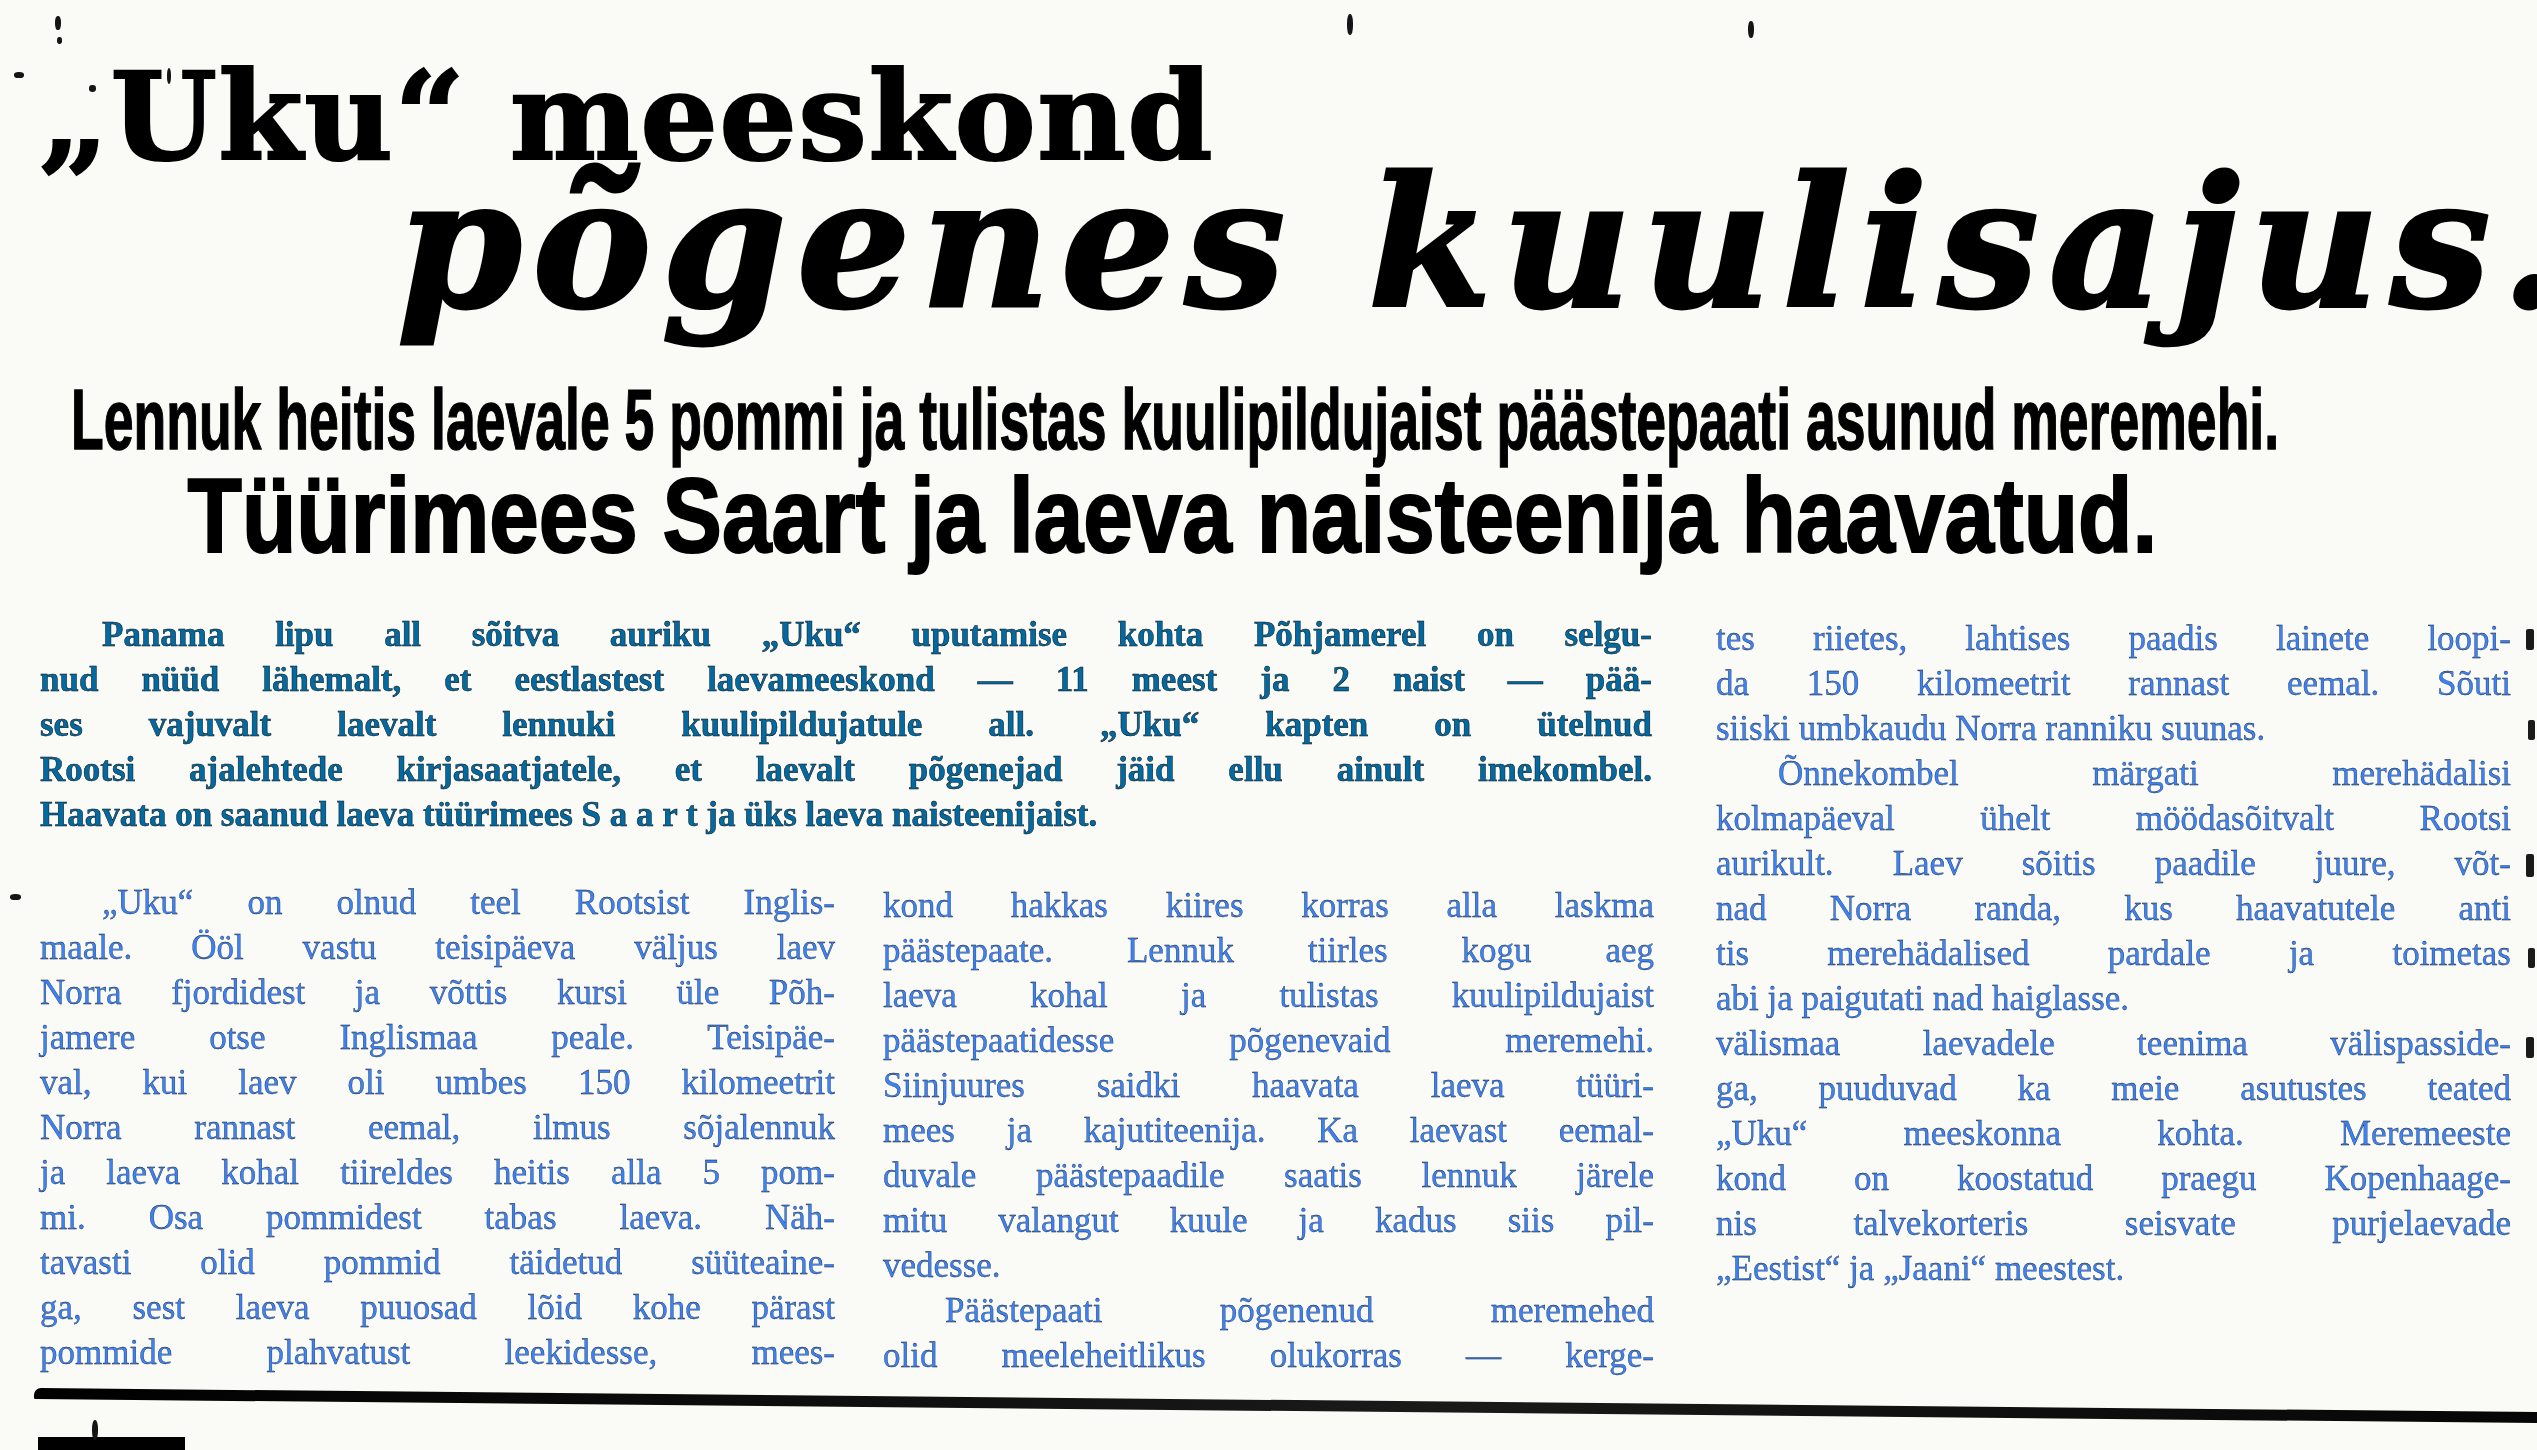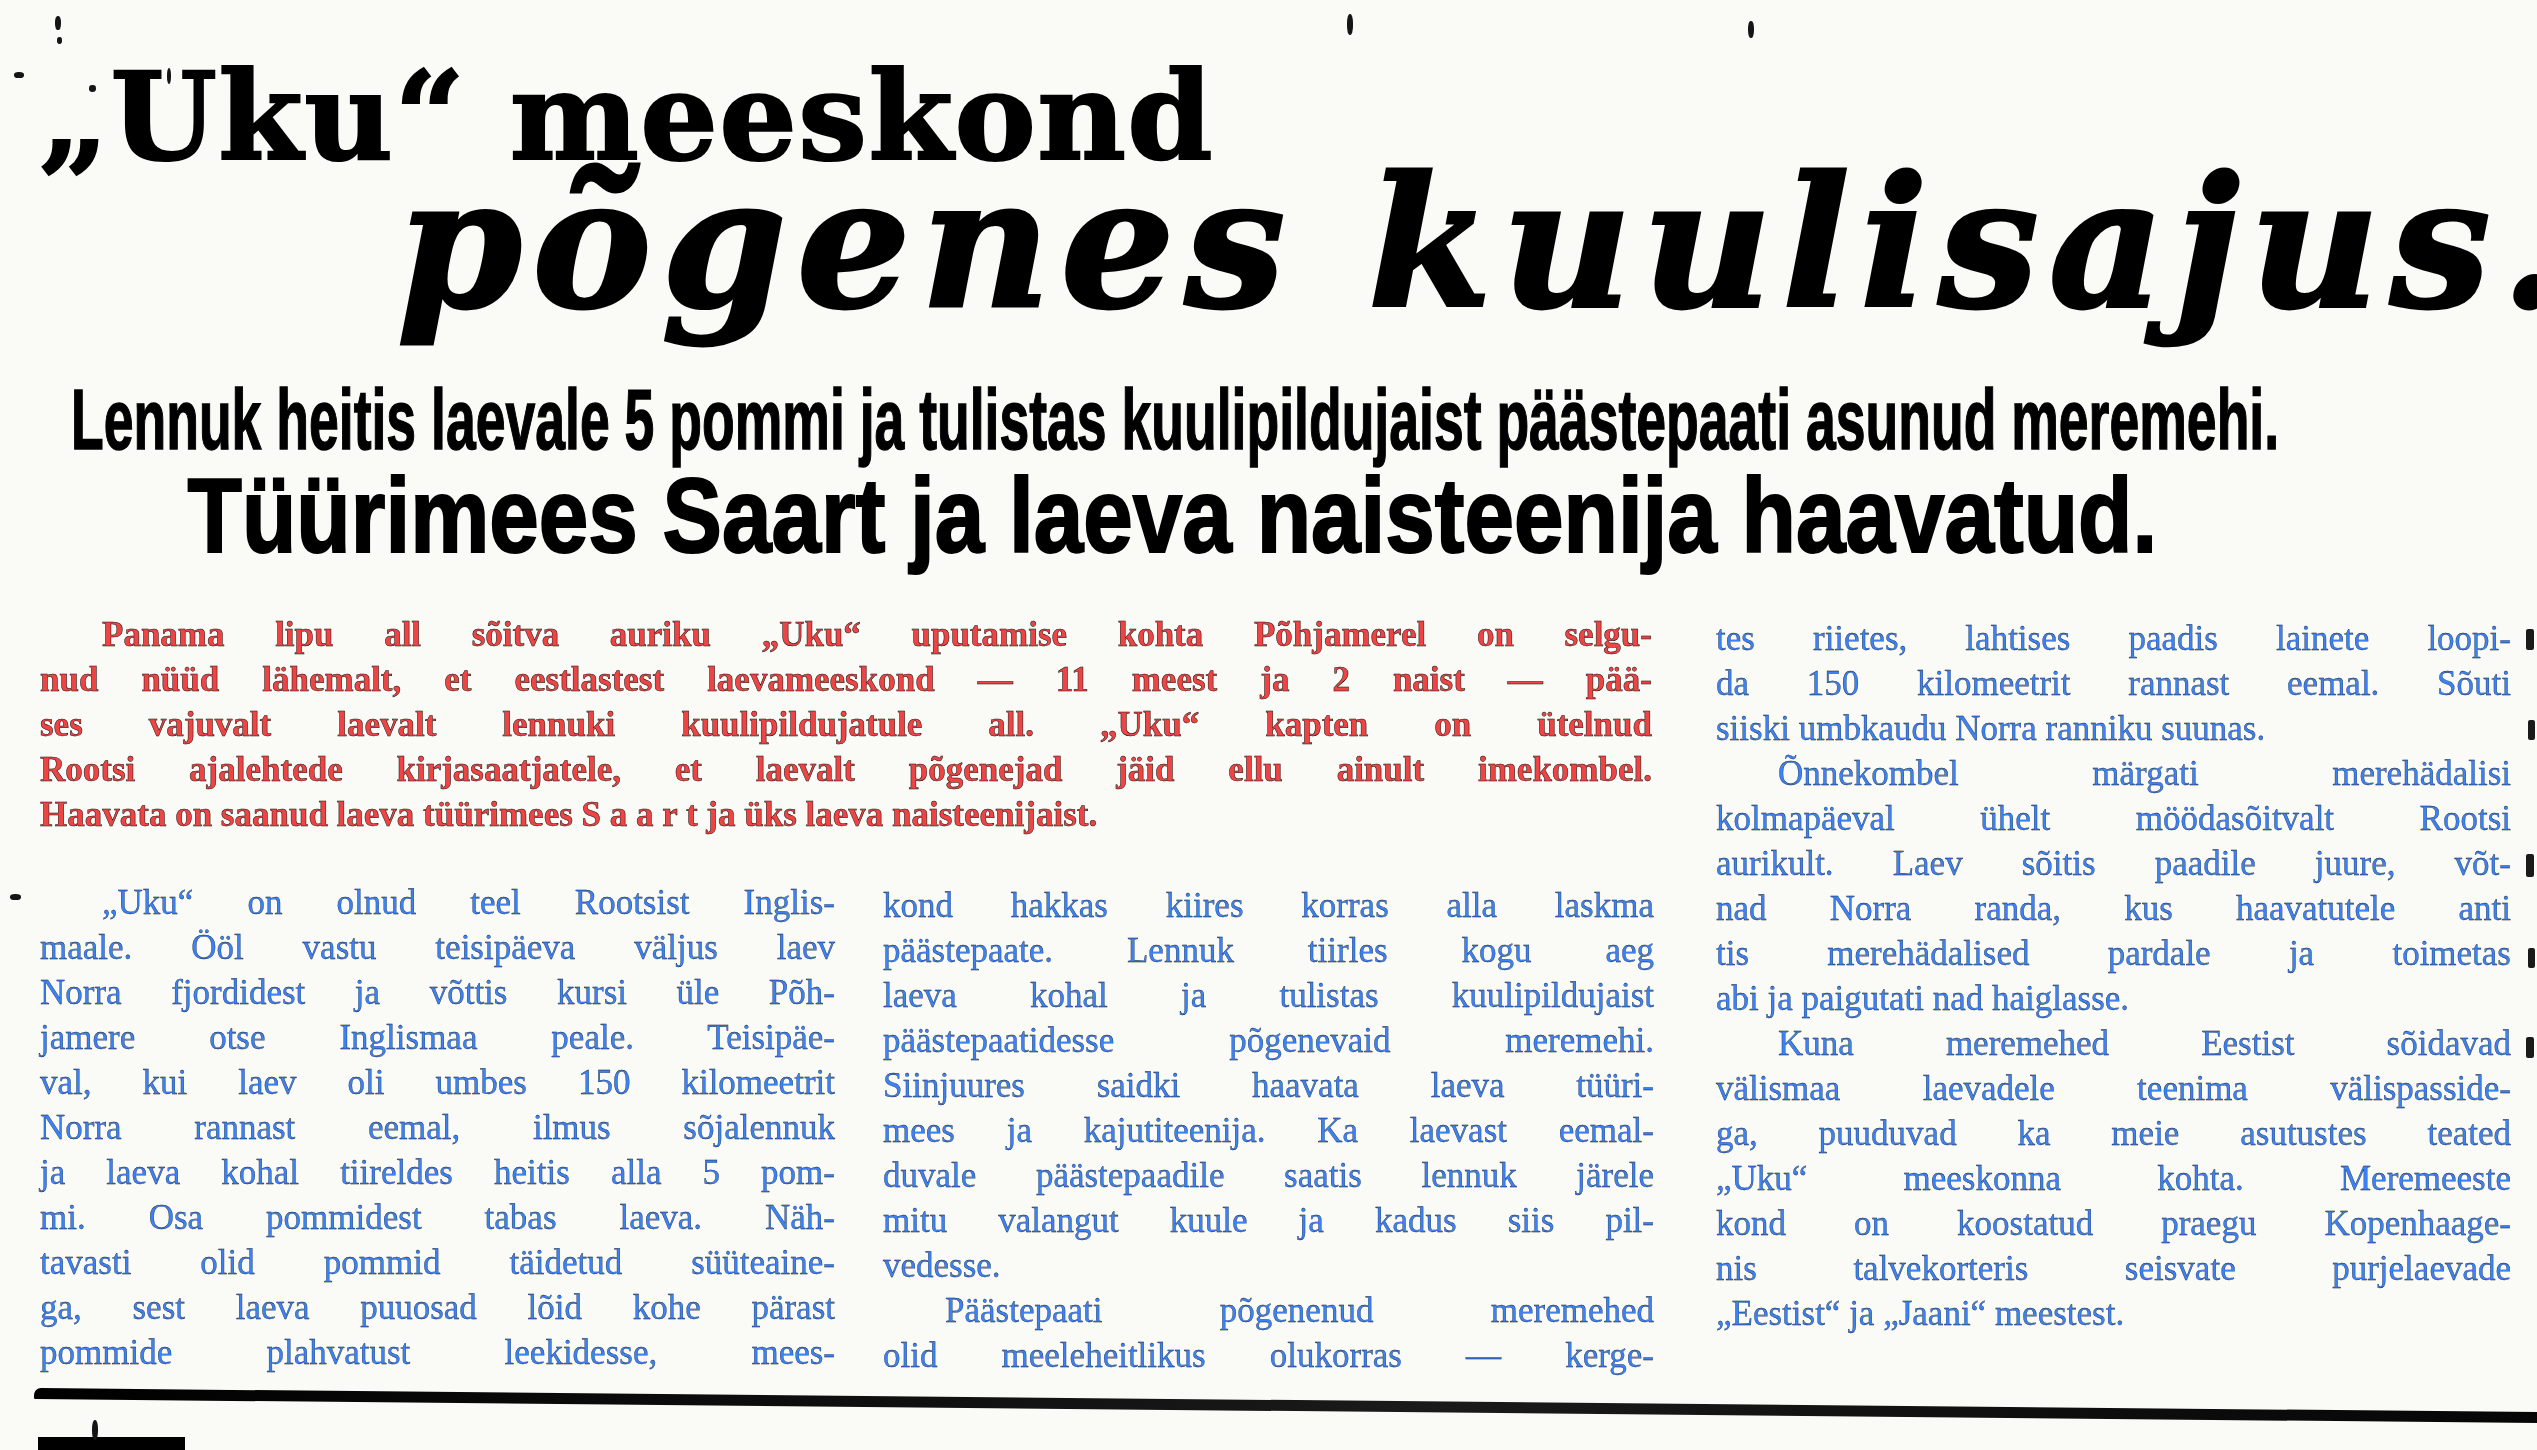"Panama lipu all sõitva auriku" .lead { color: #ef4444 -> #0369a1 }
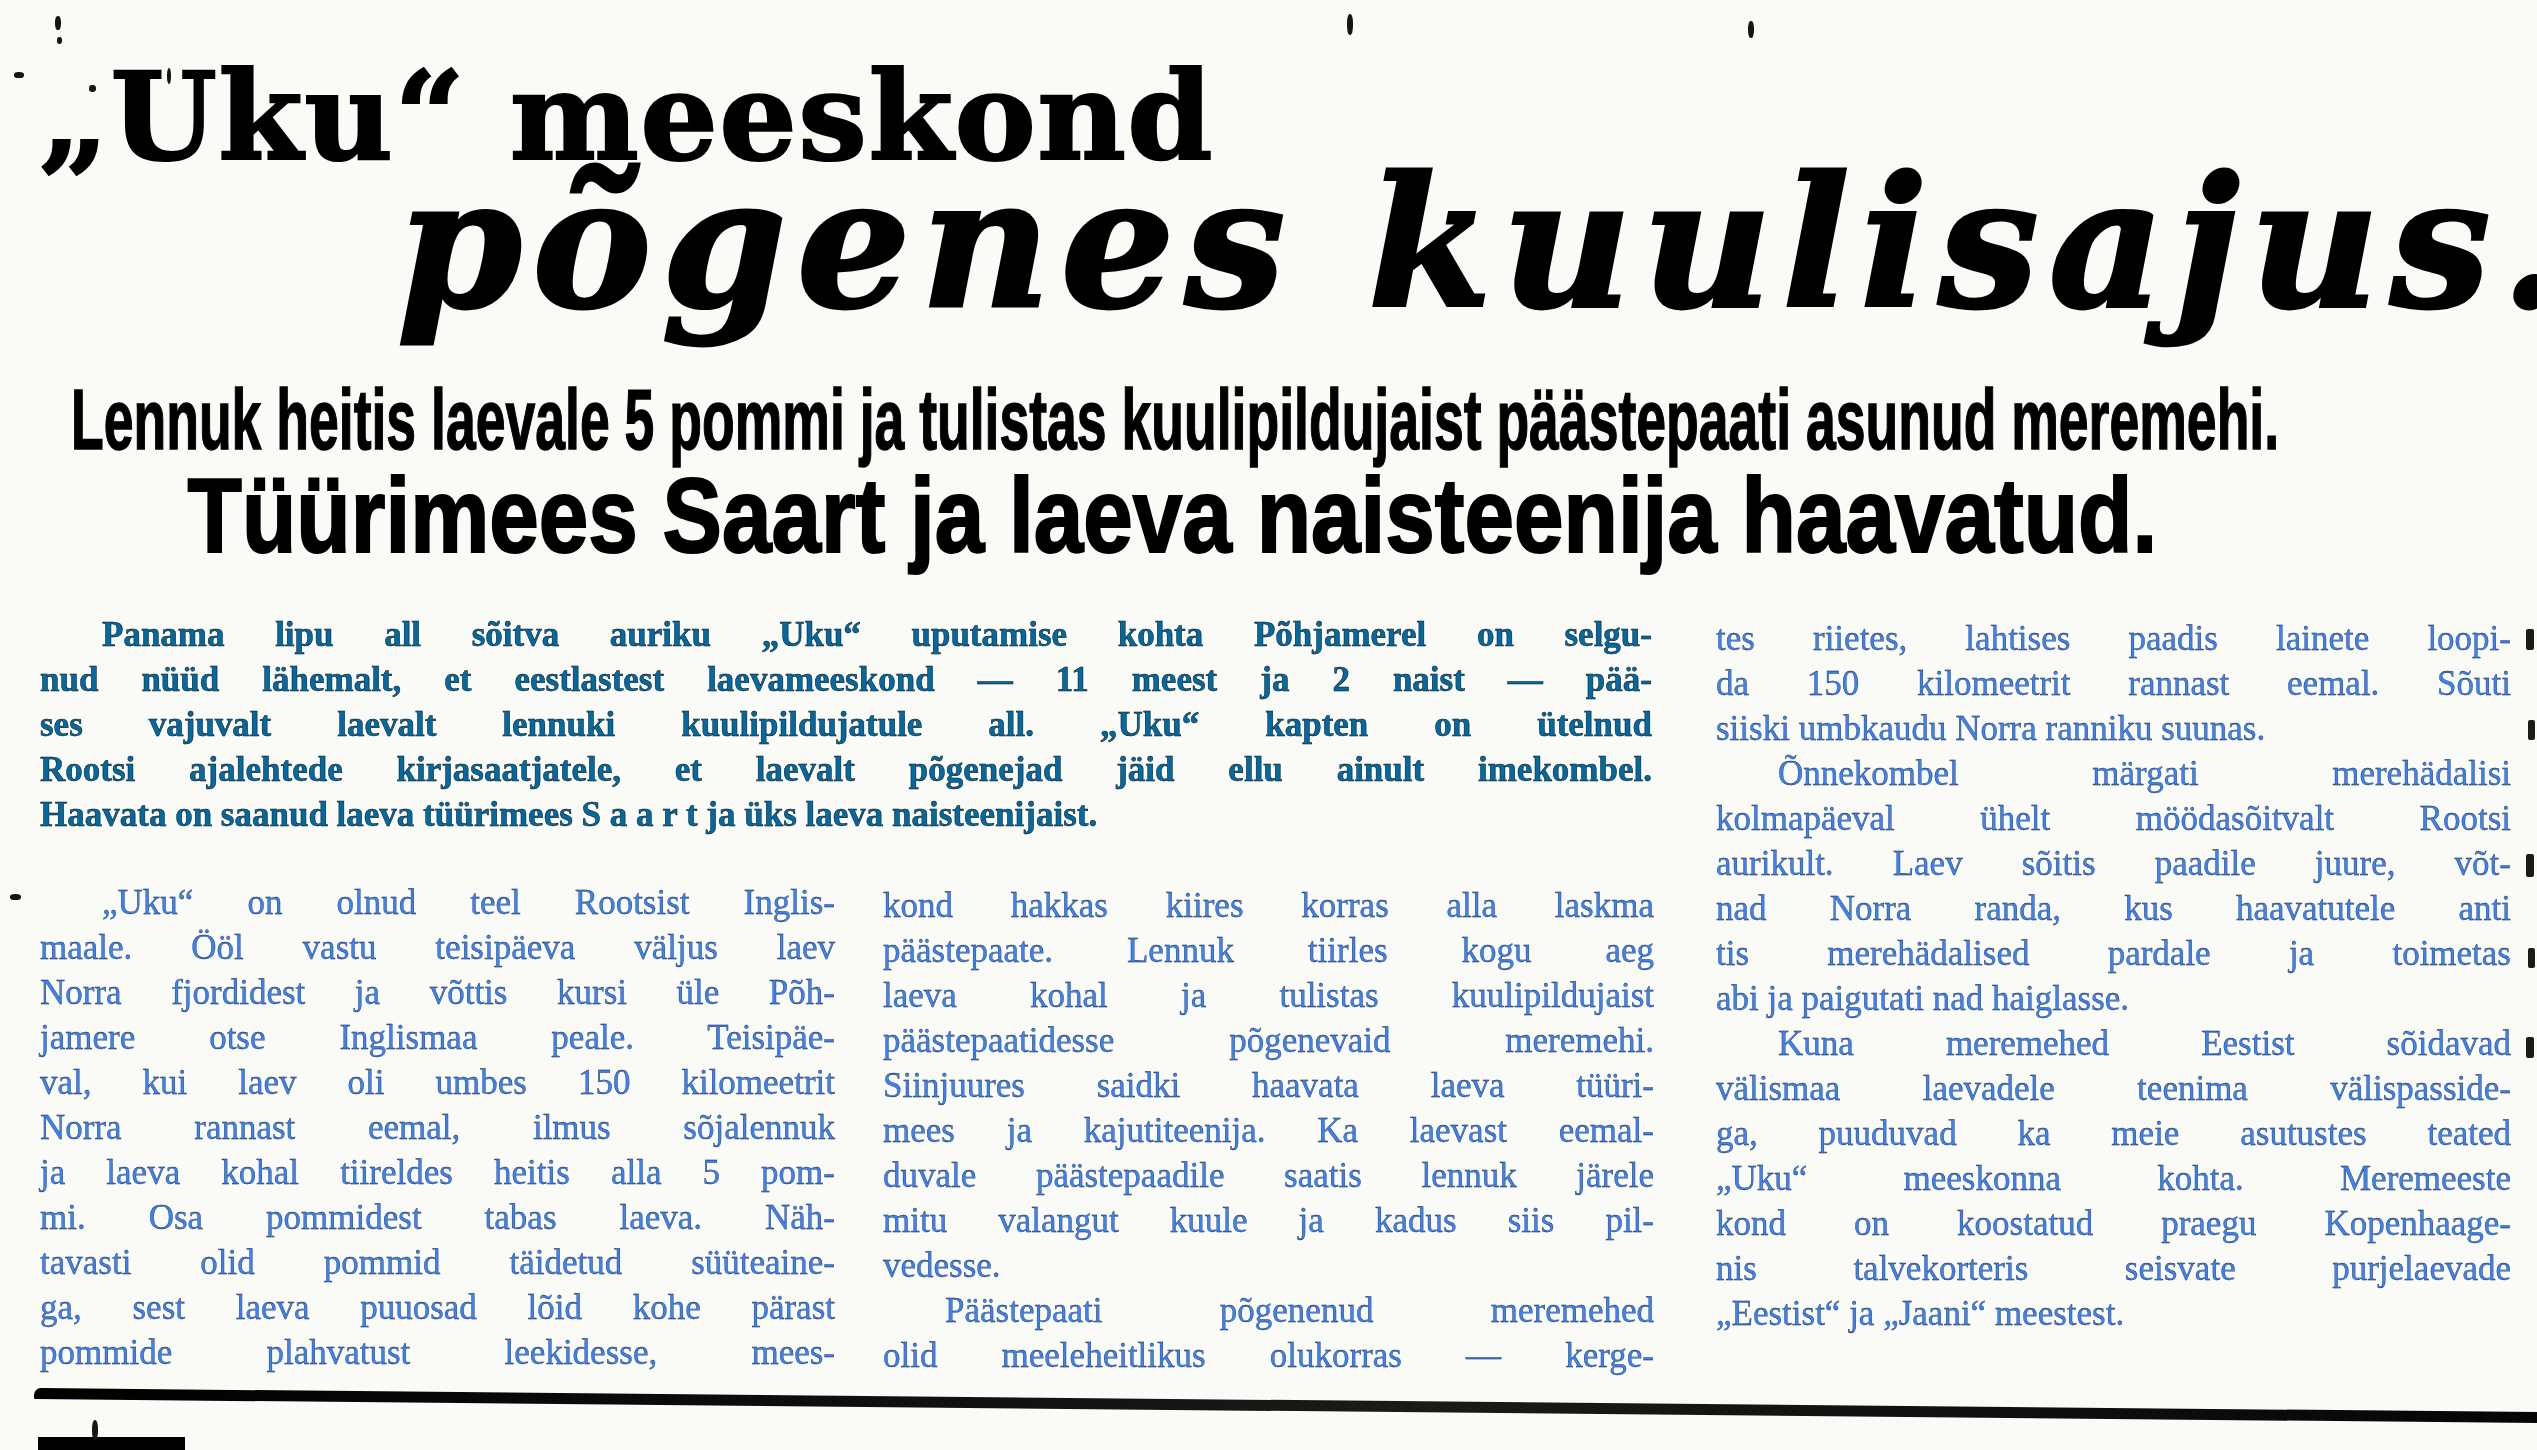"Kuna meremehed Eestist sõidavad" div.line { html: <div>Kuna meremehed Eestist sõidavad</div> -> none }
